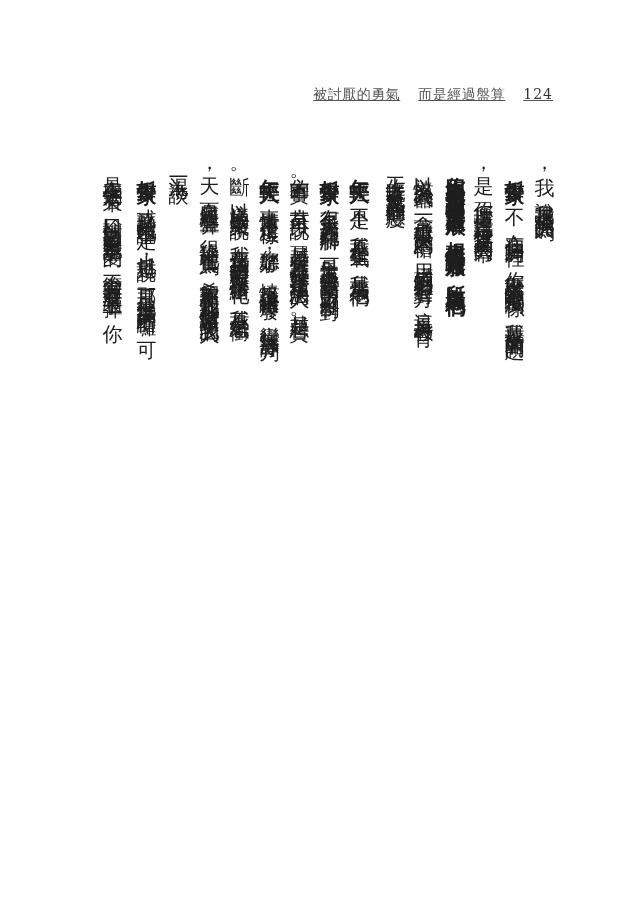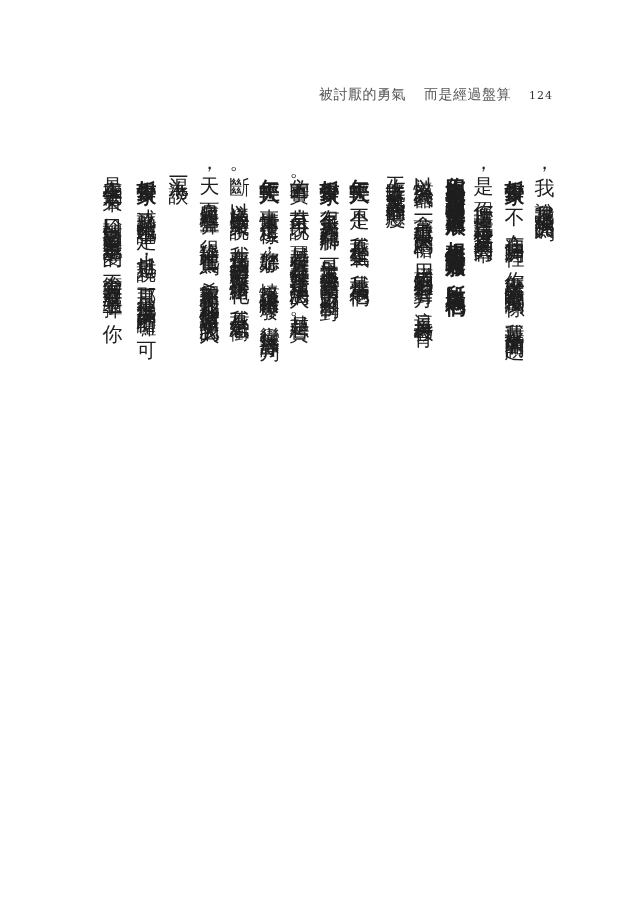"被討厭的勇氣" .running-head { text-decoration: none -> underline }
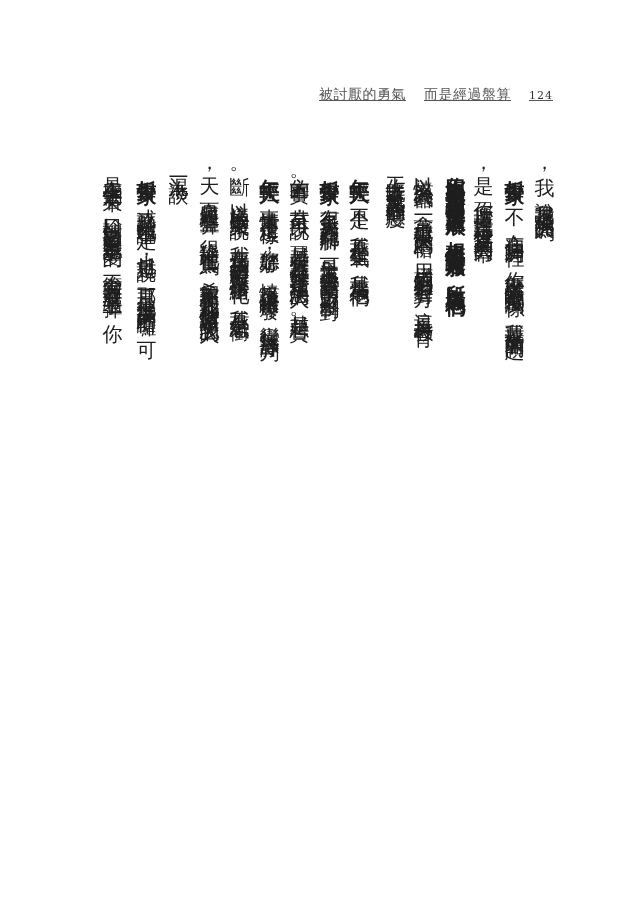"124" .running-head .page-num { font-size: 11px -> 14px }
